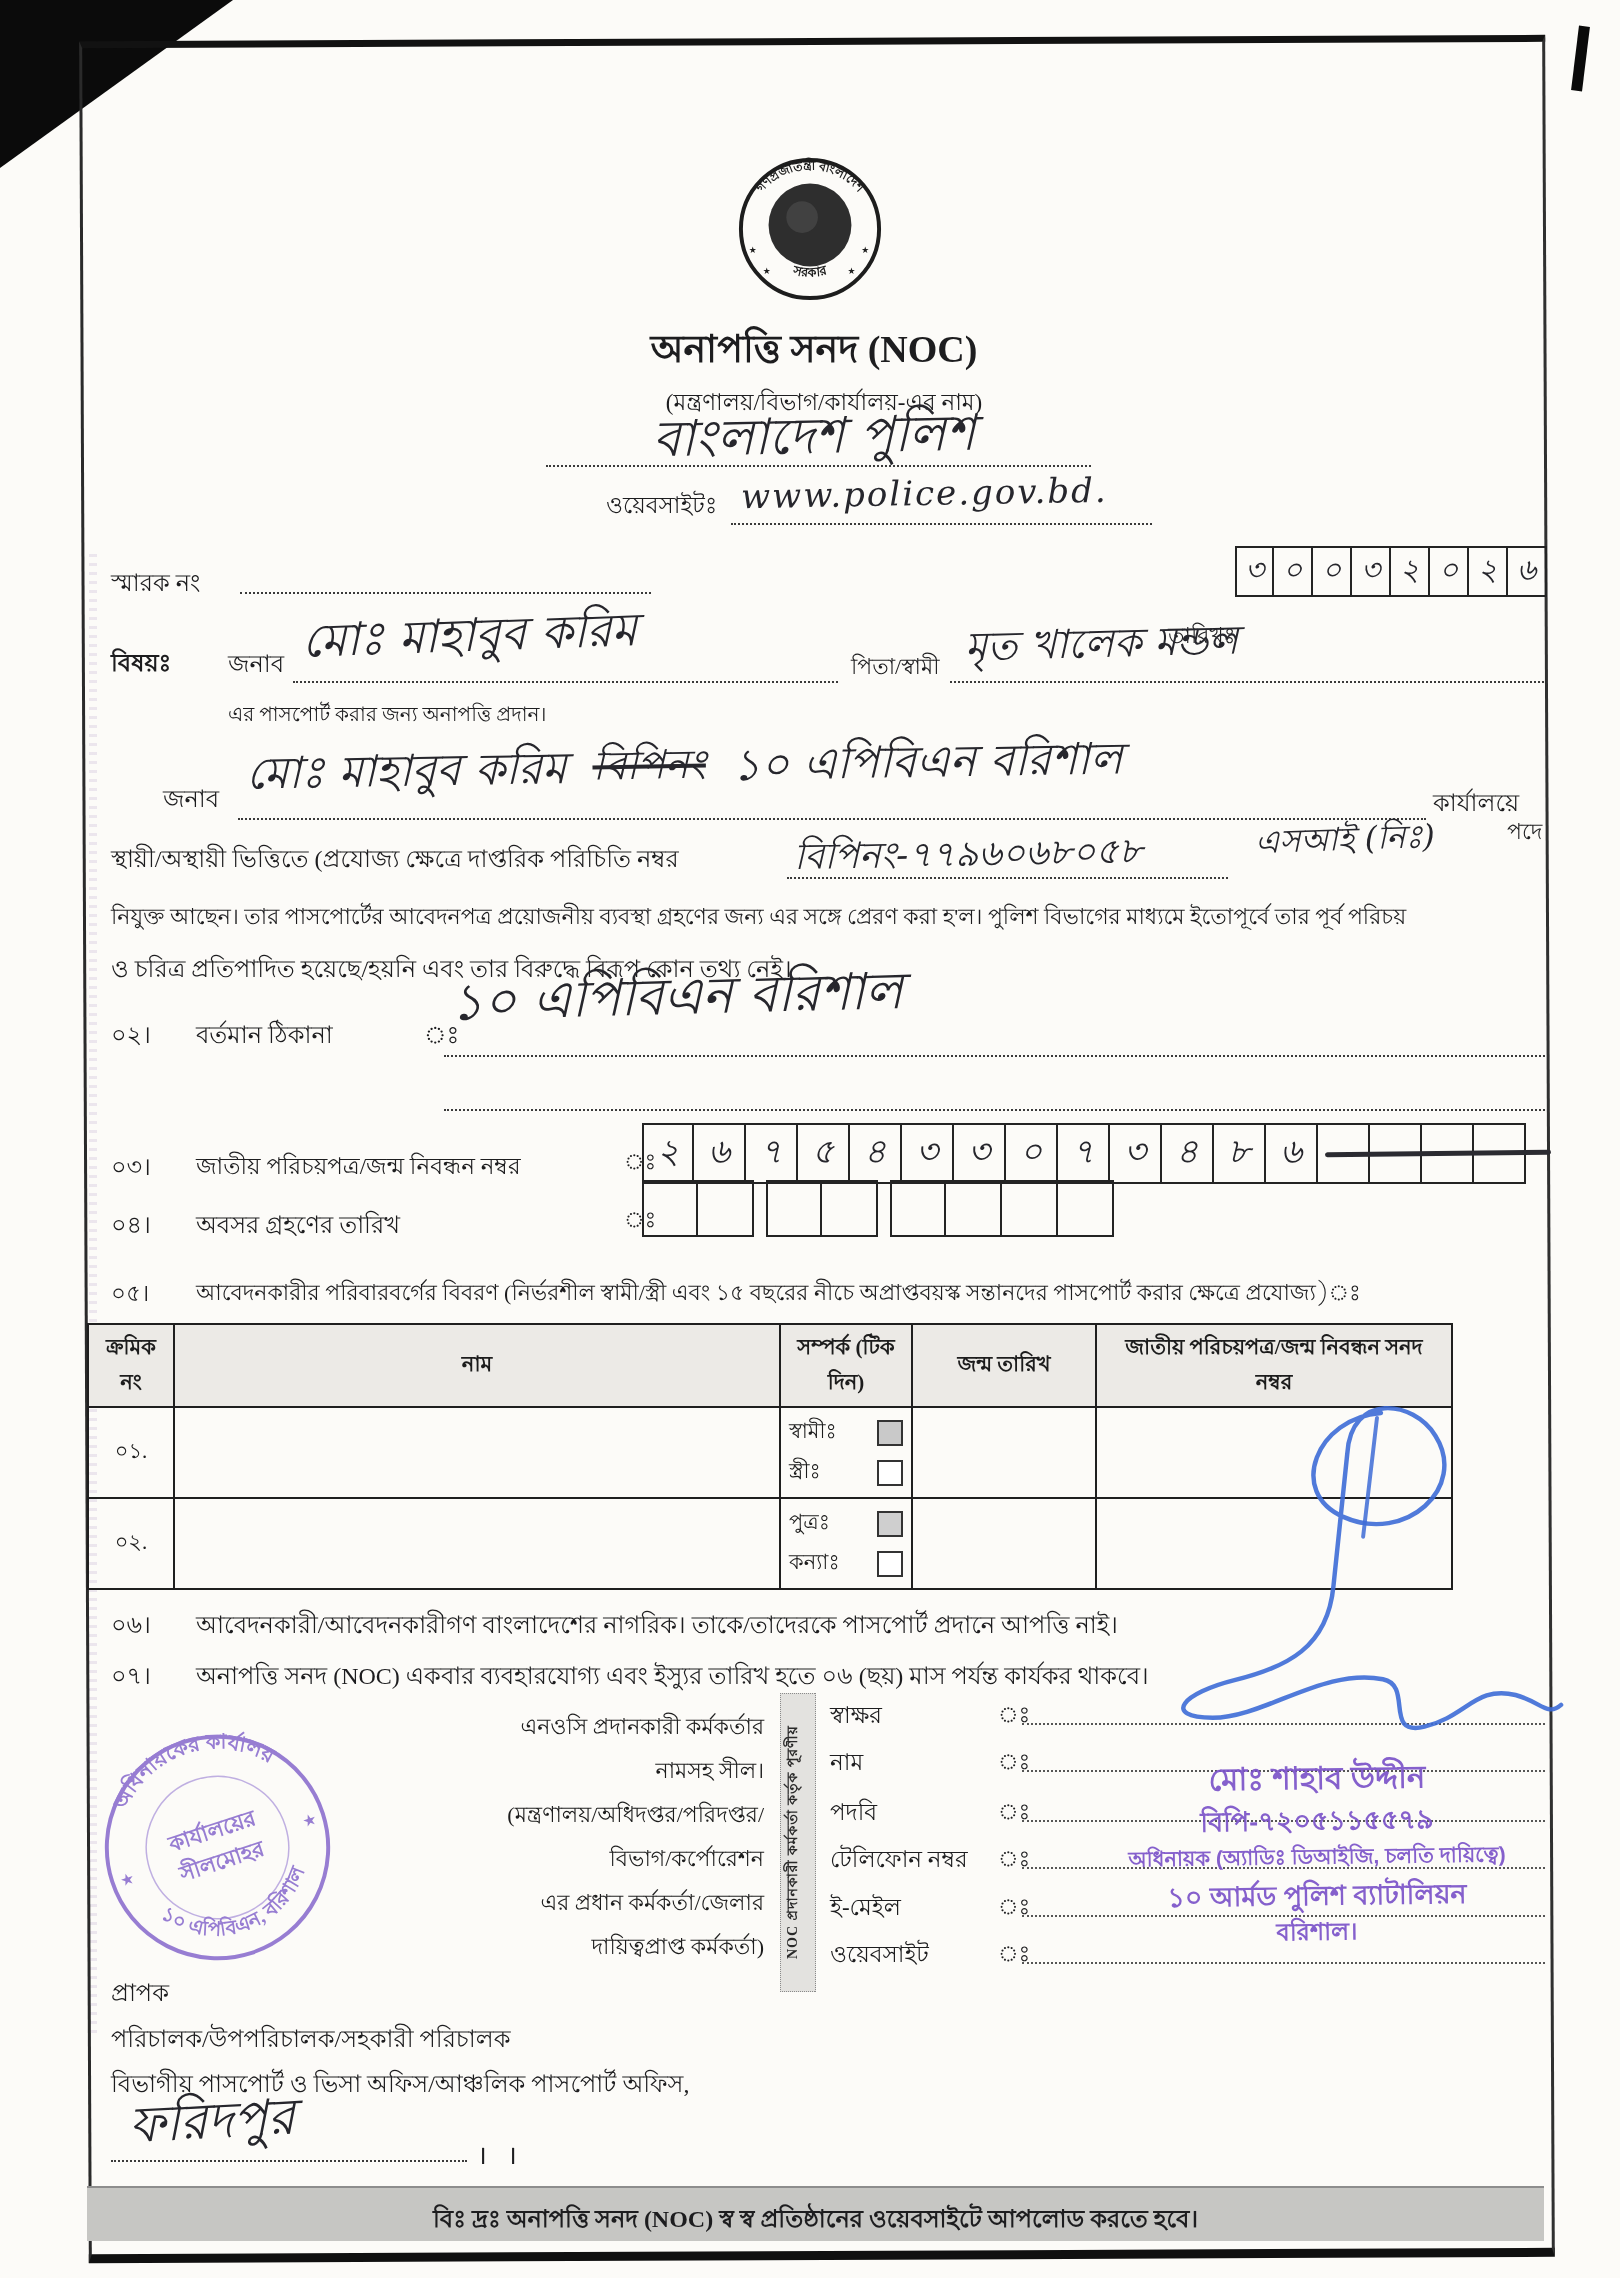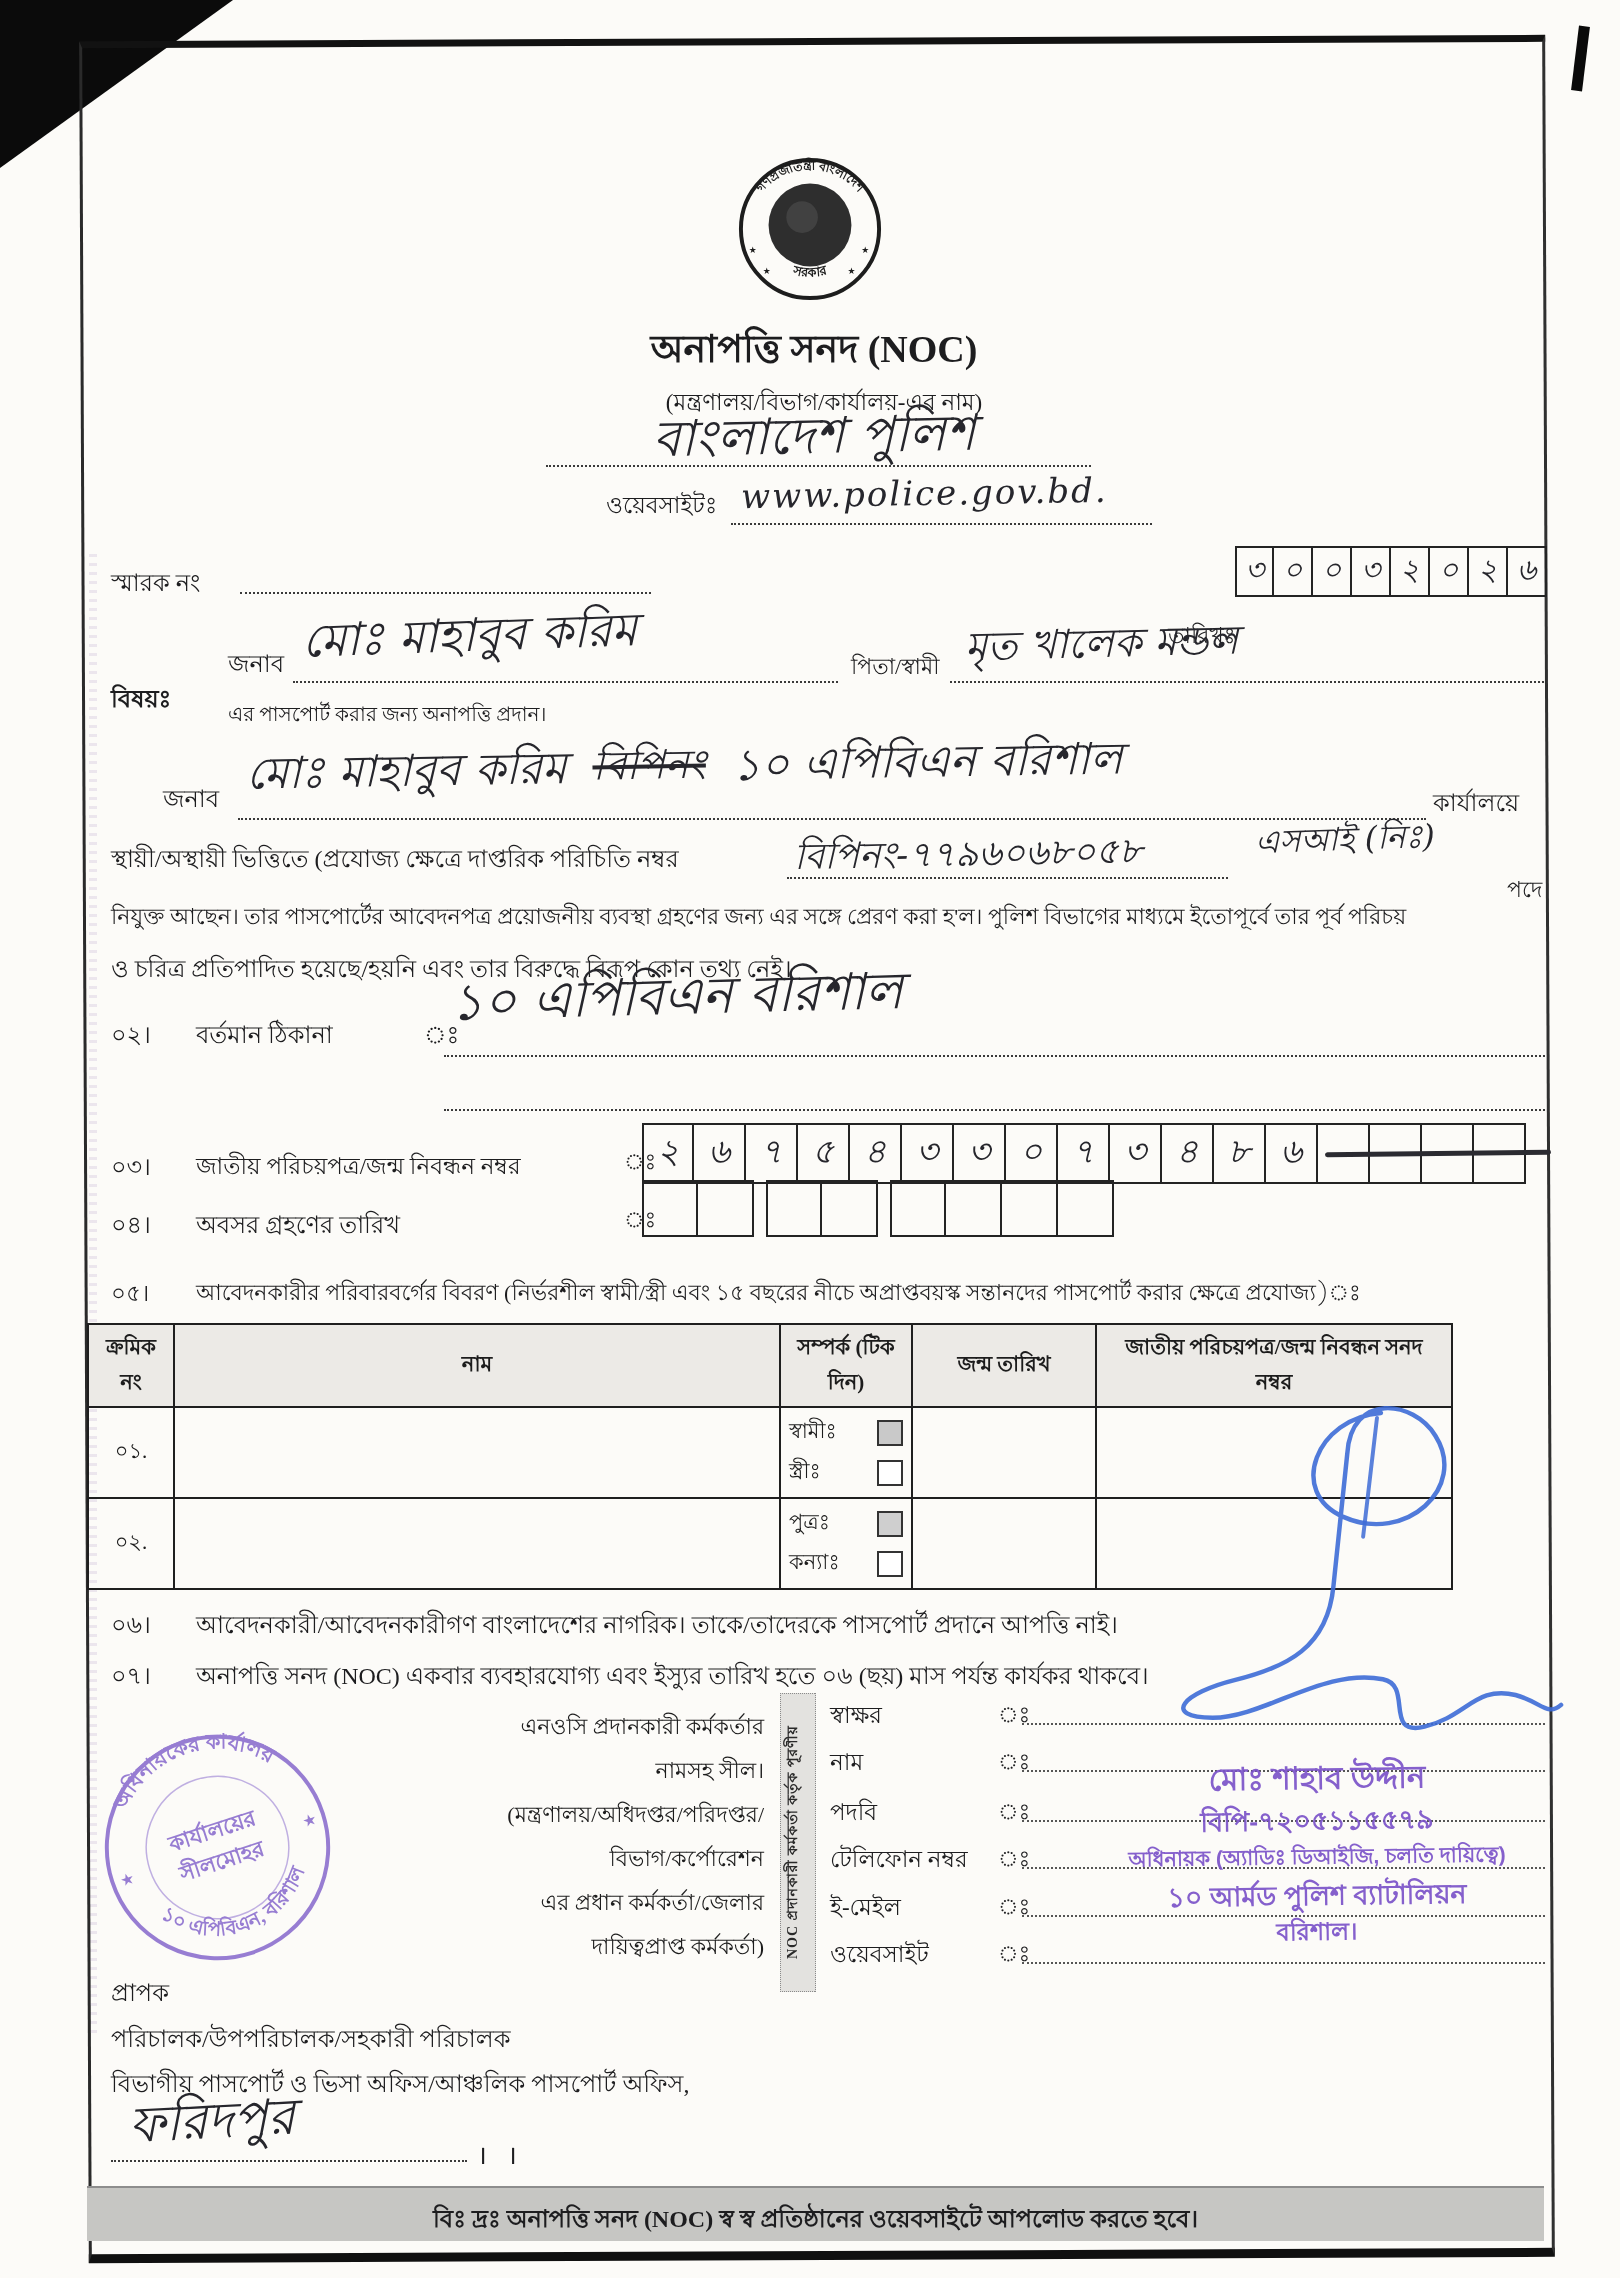"বিষয়ঃ" div.a { margin-top: 36px -> none }
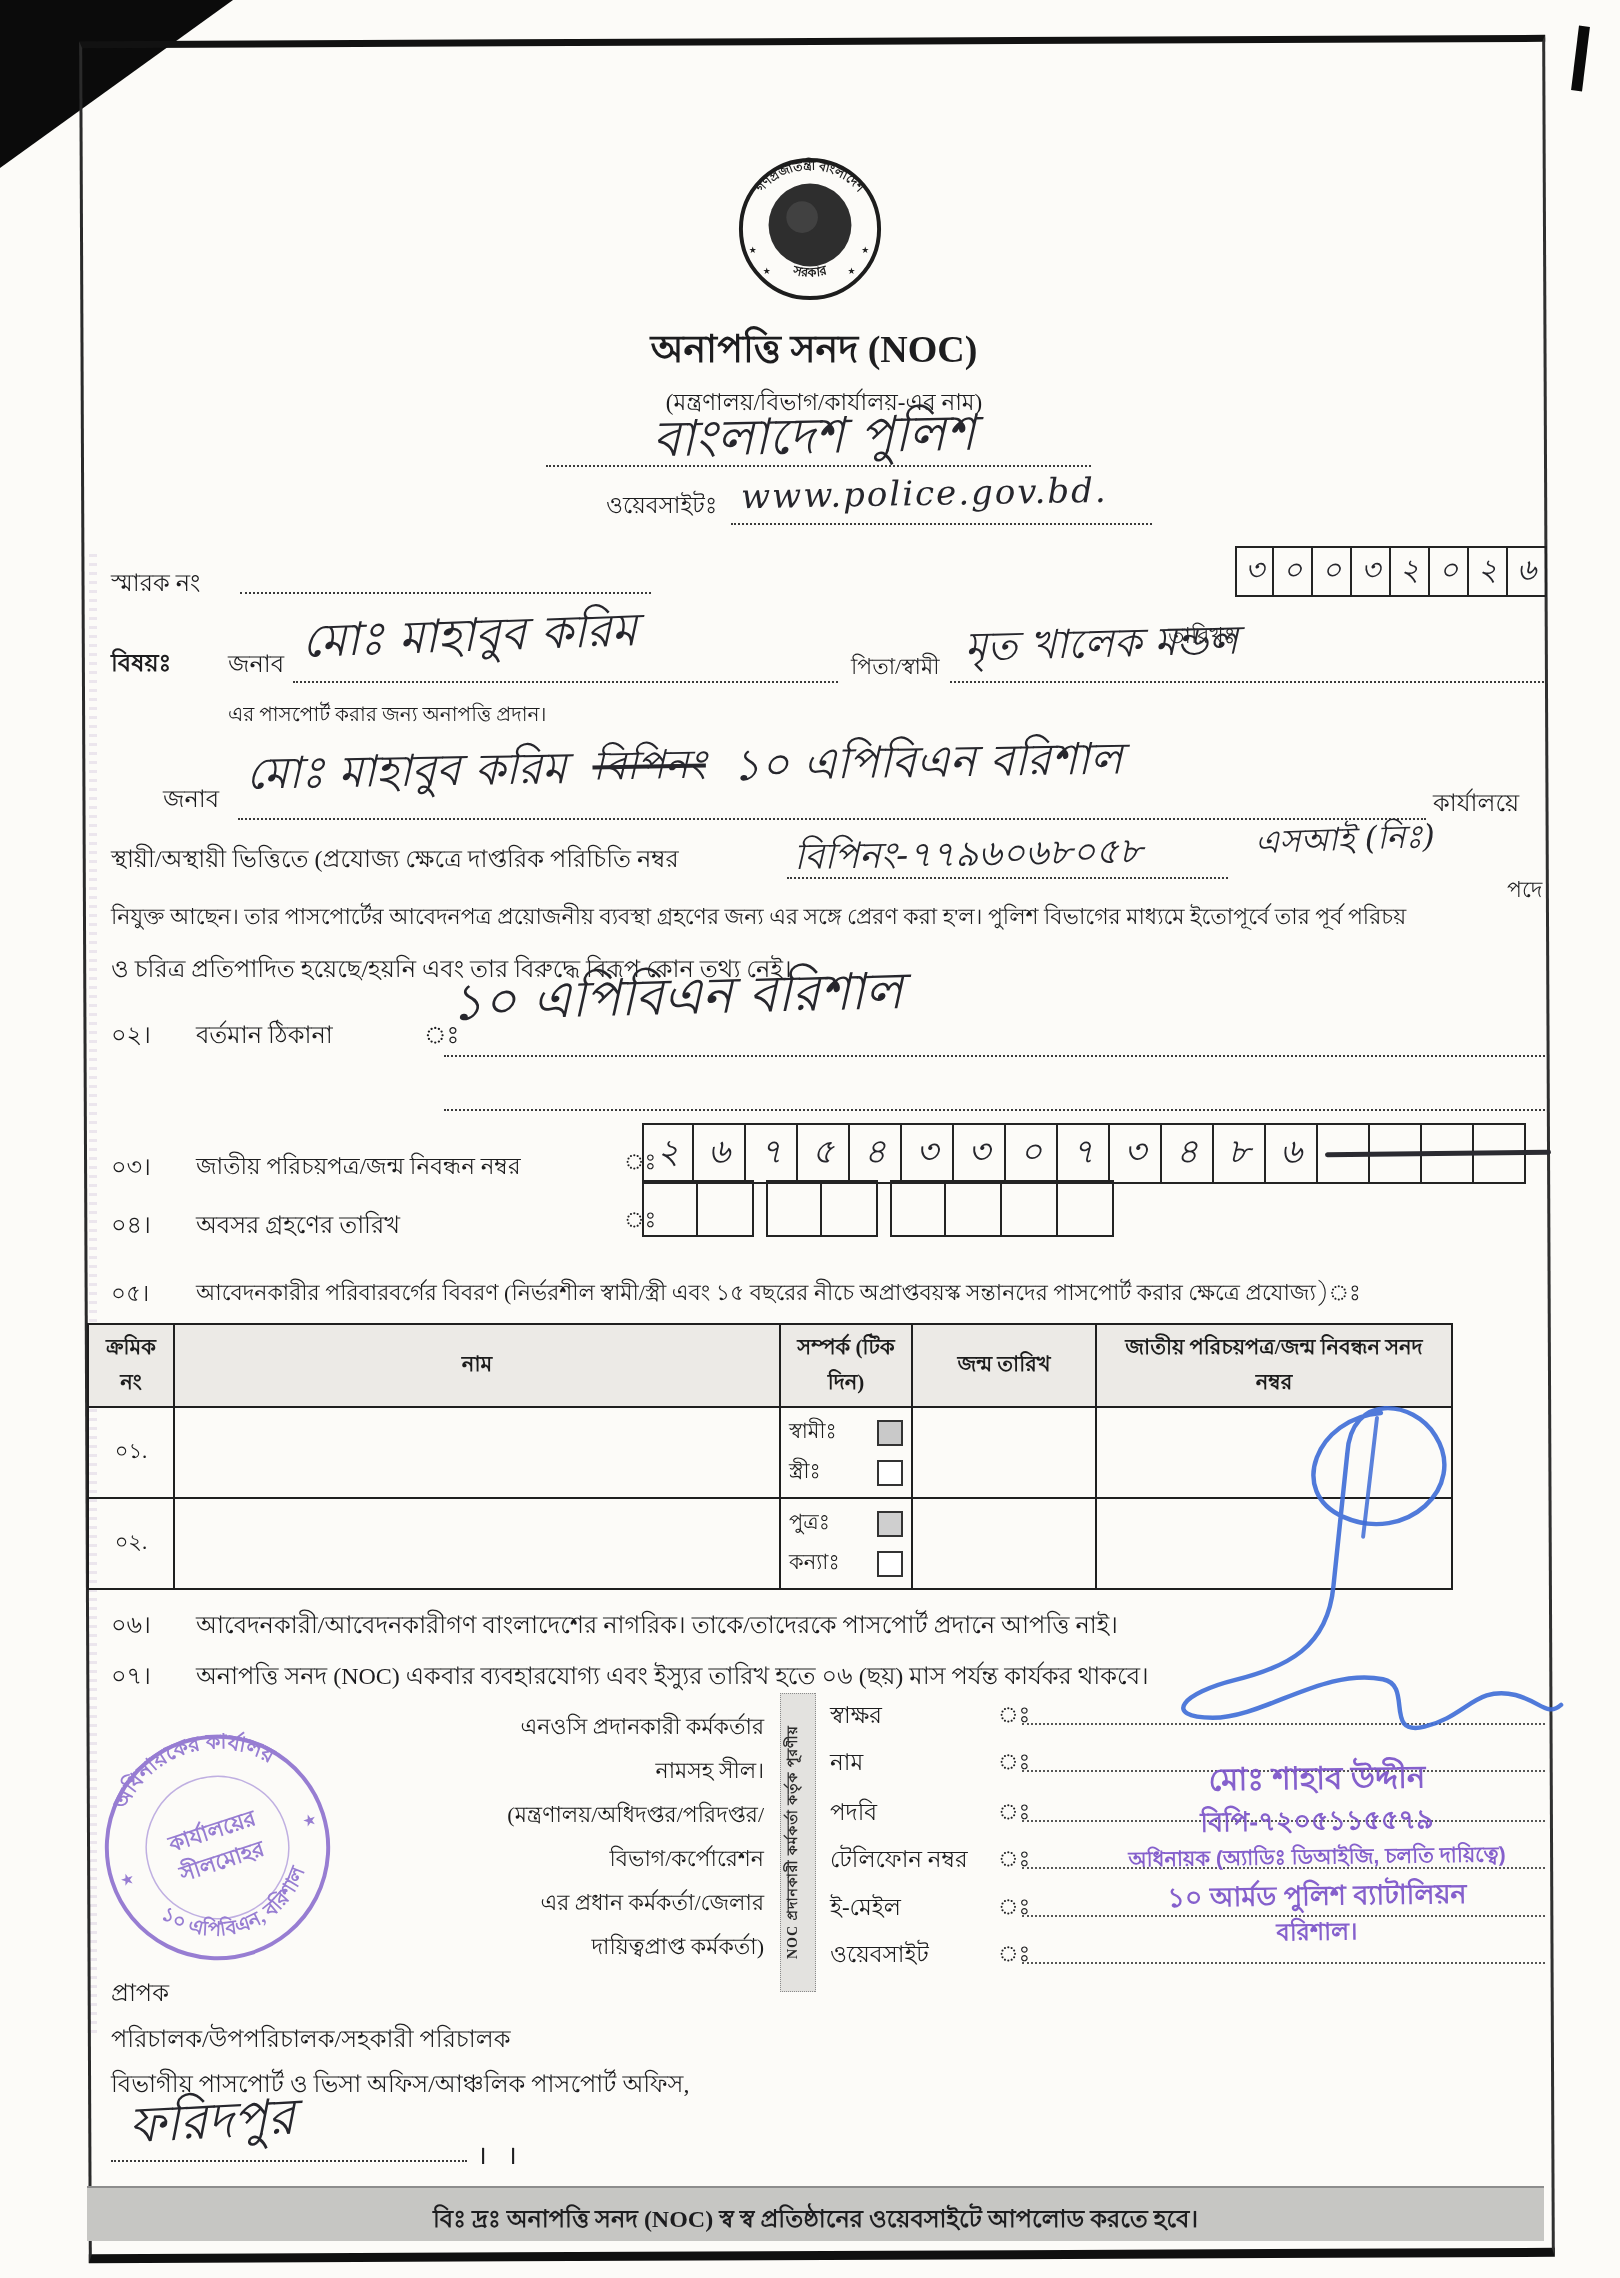"পদে" div.a { top: 872px -> 814px }
